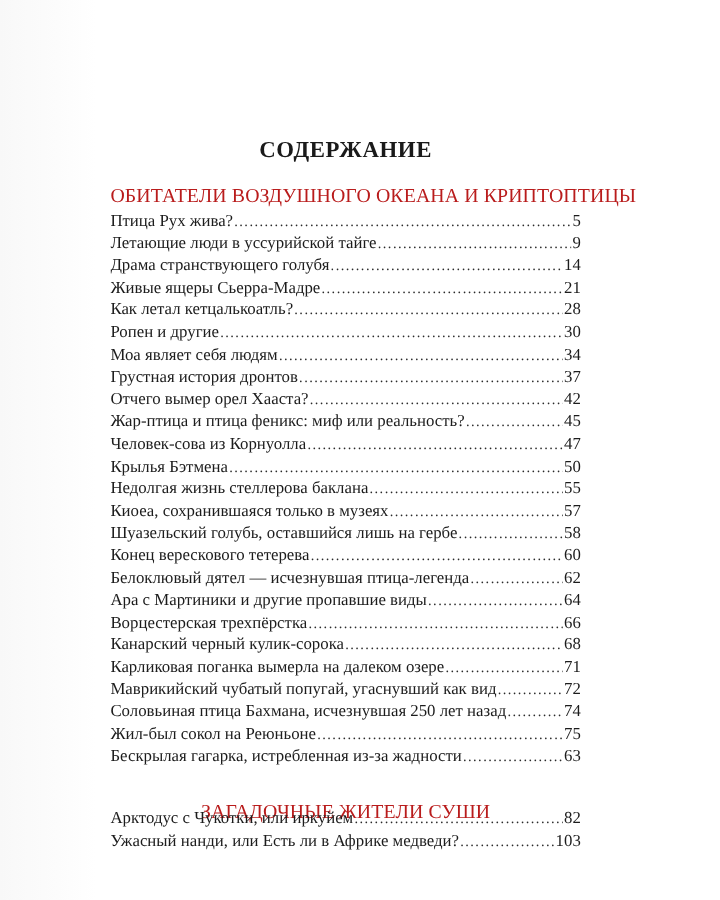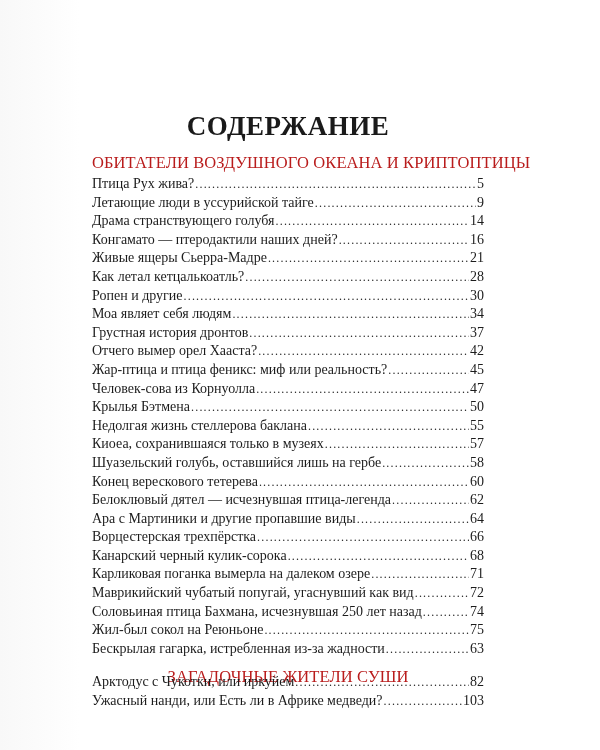"СОДЕРЖАНИЕ" .toc-title { font-size: 27px -> 19px }
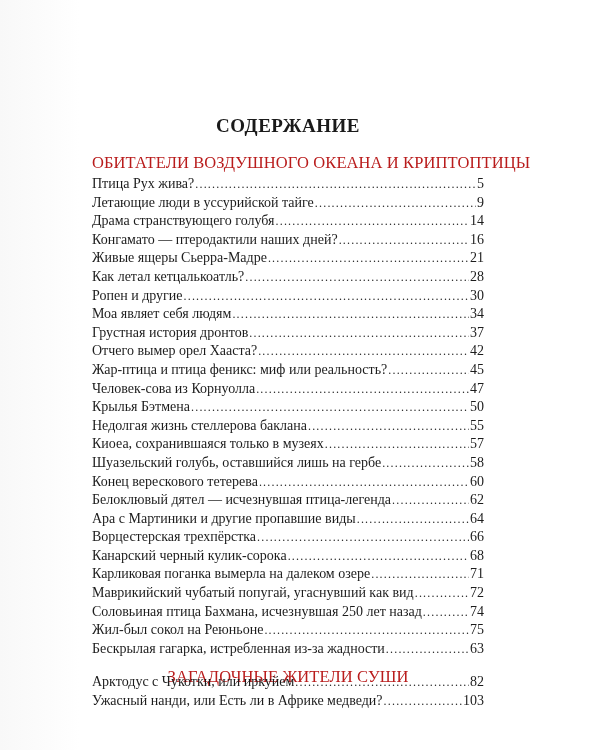"Конгамато — птеродактили наших дней?" li.toc-entry { html: <li> <span>Конгамато — птеродактили наших дней?</span> <span></span> <span>16</span> </li> -> none }
